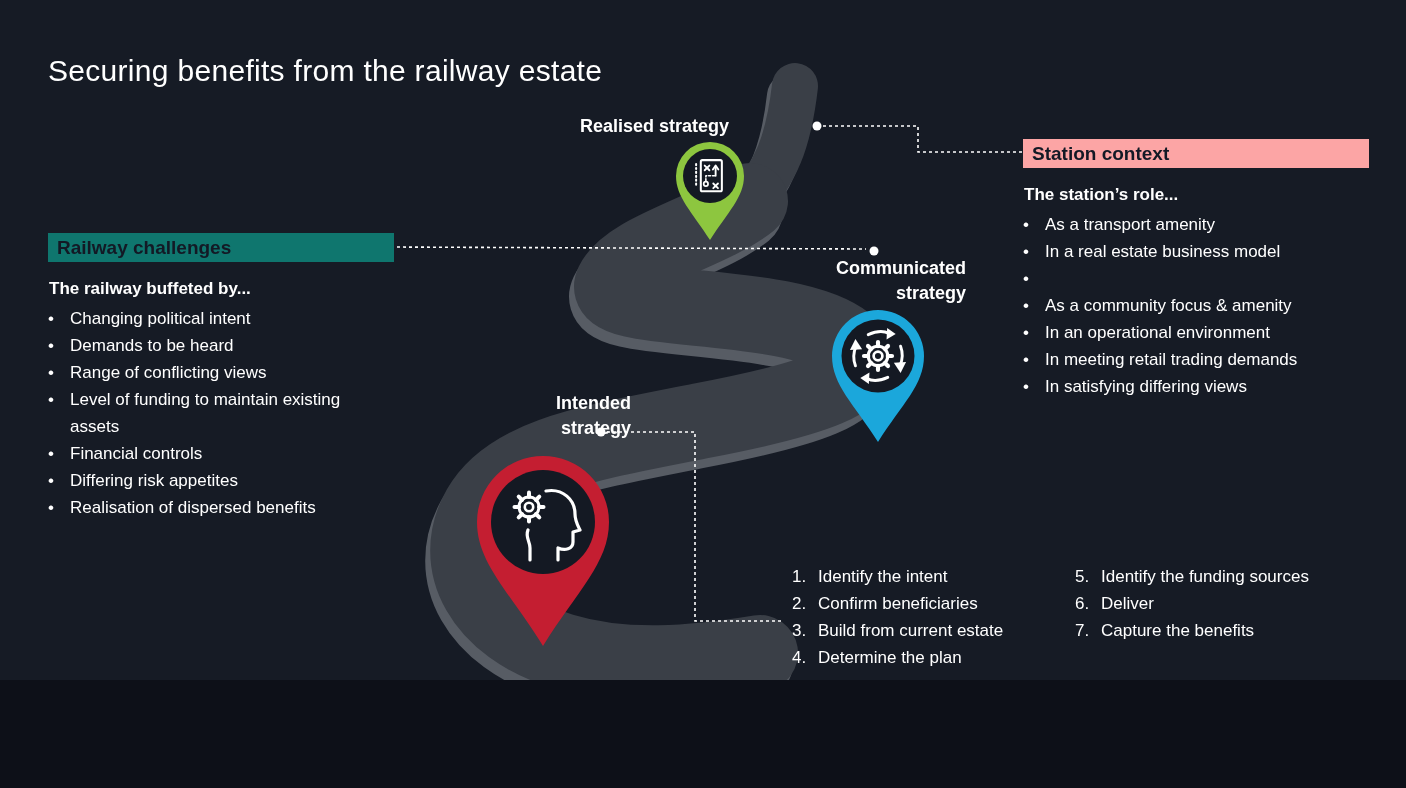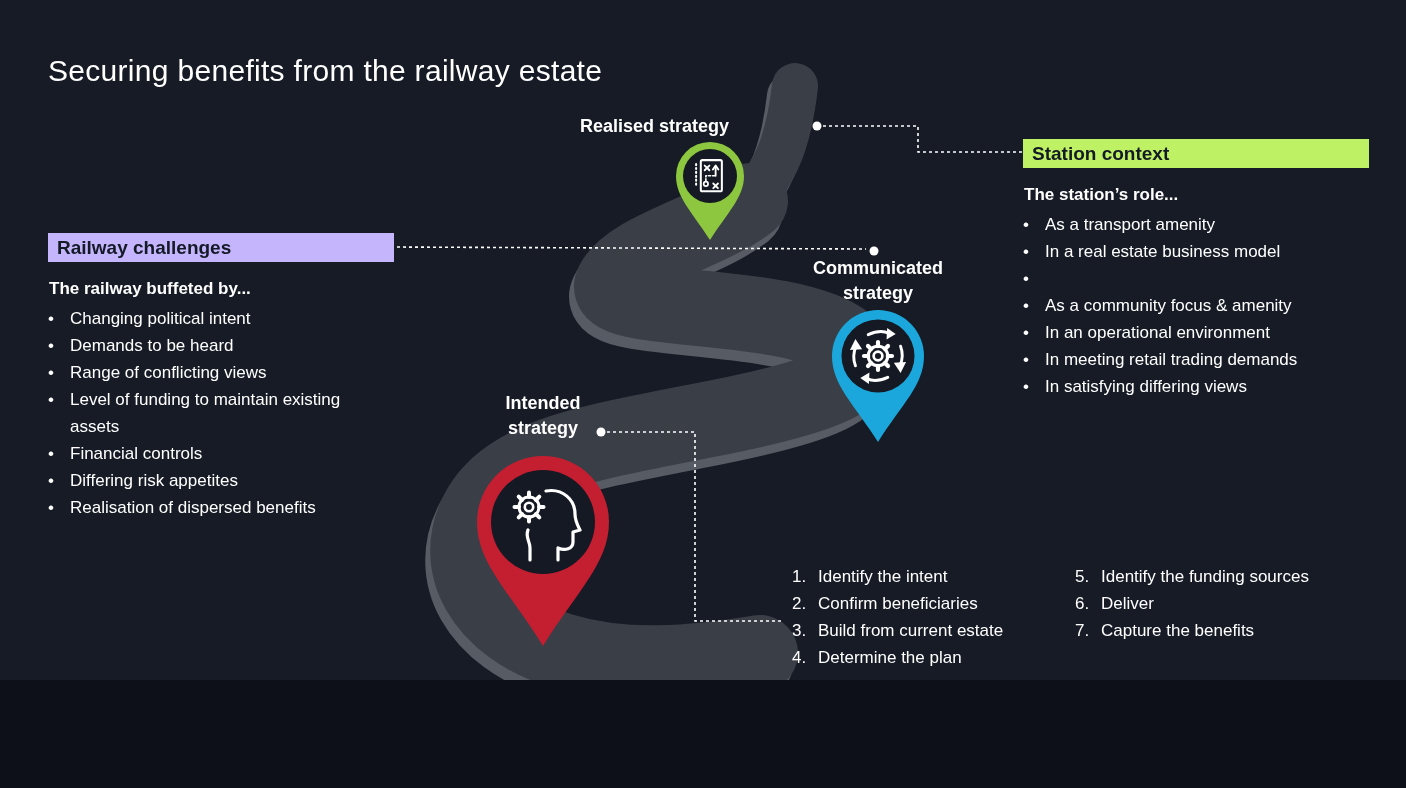"Station context" .box-header.green { background: #bef264 -> #fca5a5 }
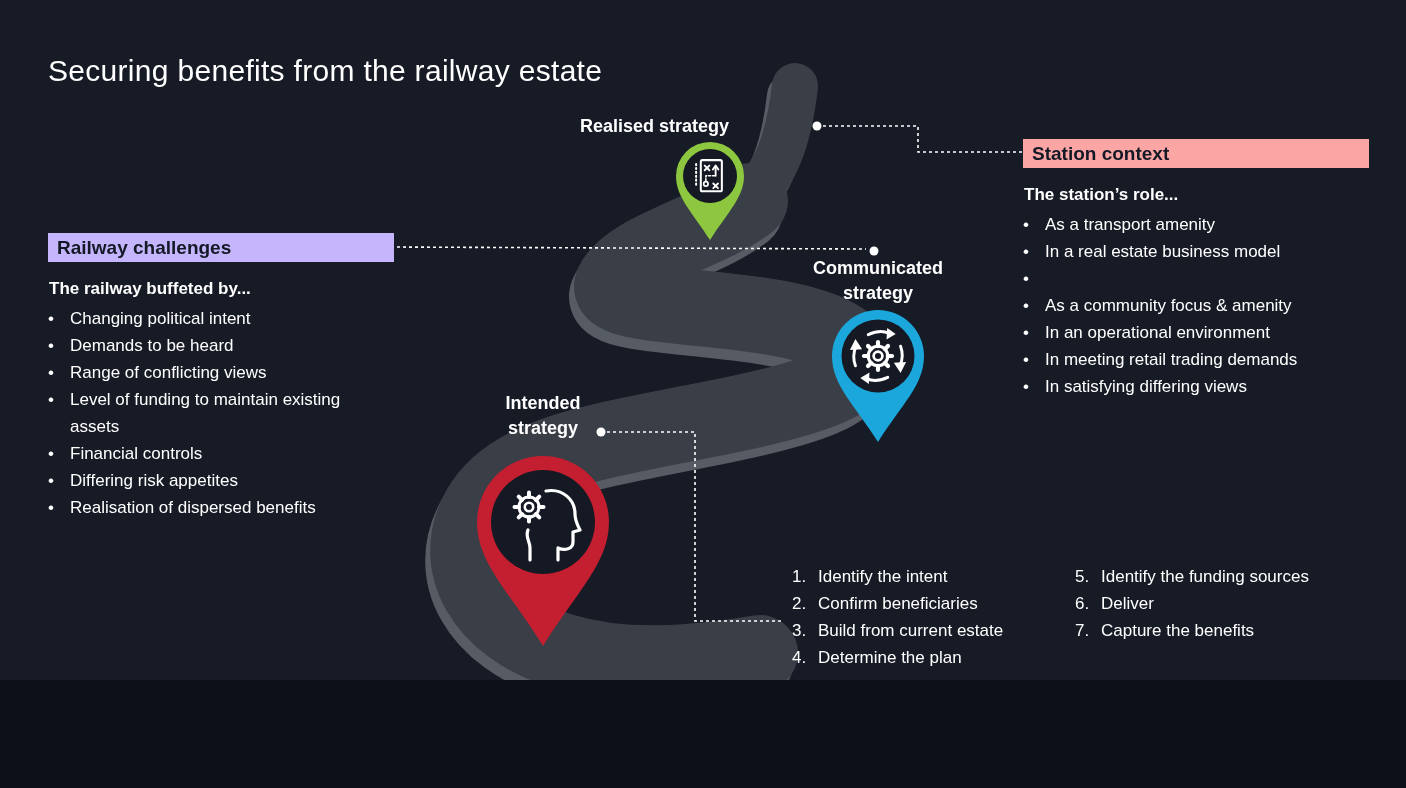"Railway challenges" .box-header.cyan { background: #c4b5fd -> #0f766e }
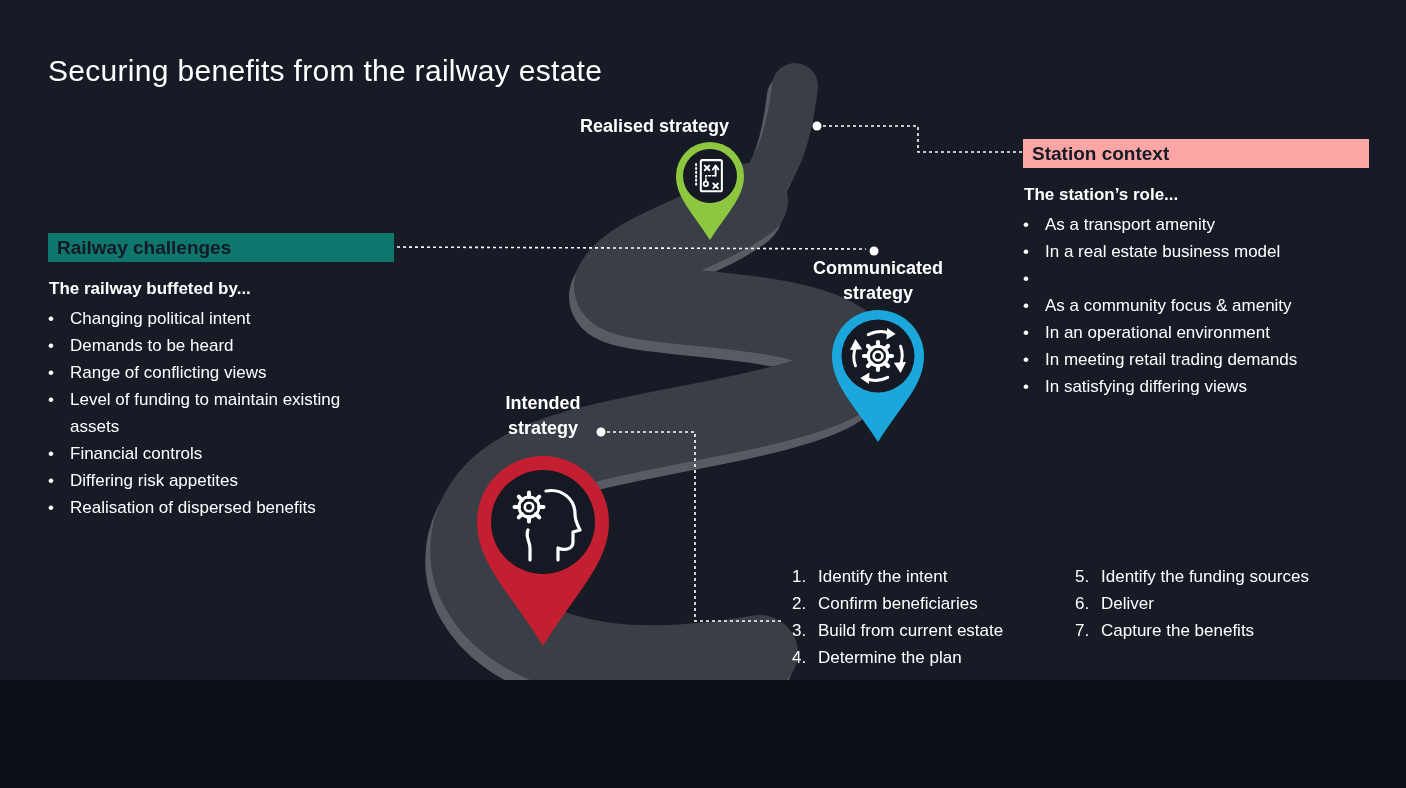"Communicated" .center { text-align: center -> right }
